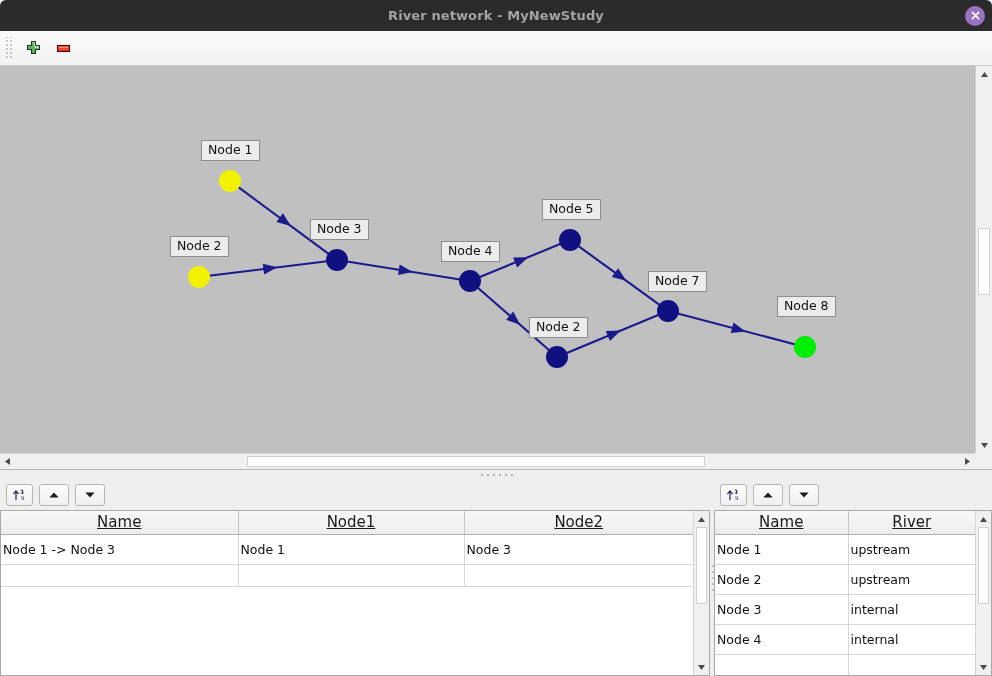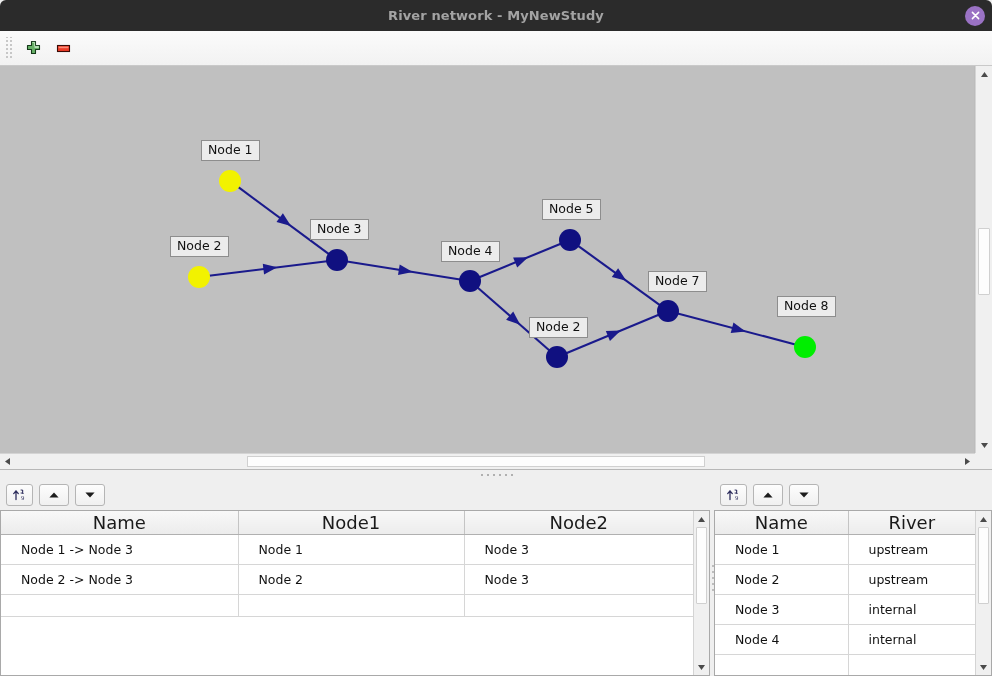"Name" table.grid th { font-size: 18px -> 15px; text-decoration: none -> underline }
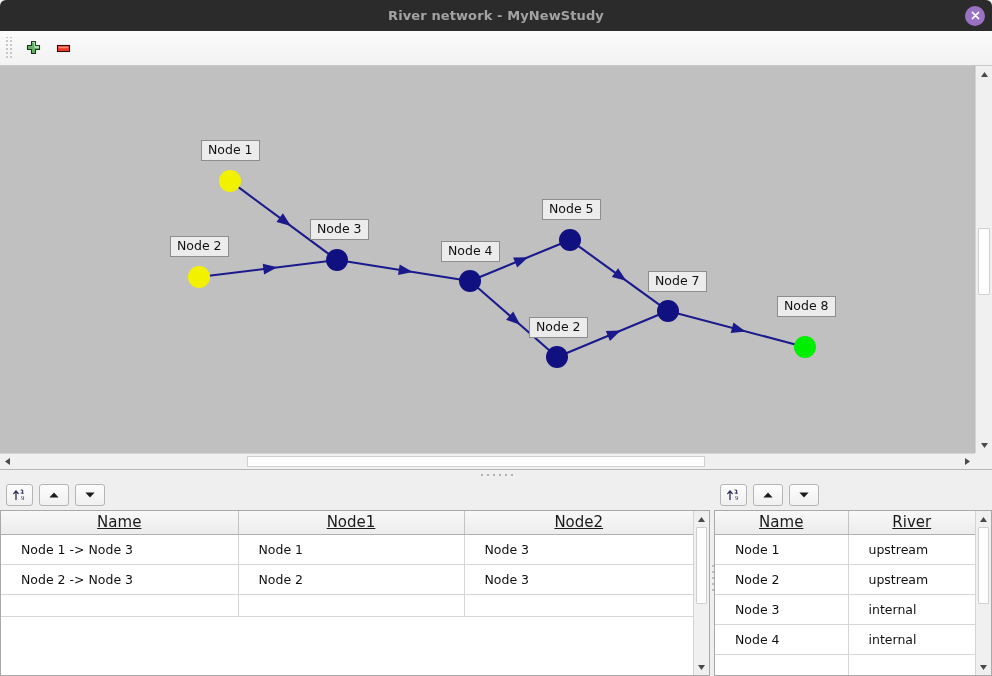"Node 1 -> Node 3" table.grid td { padding: 0 20px -> 0 2px }
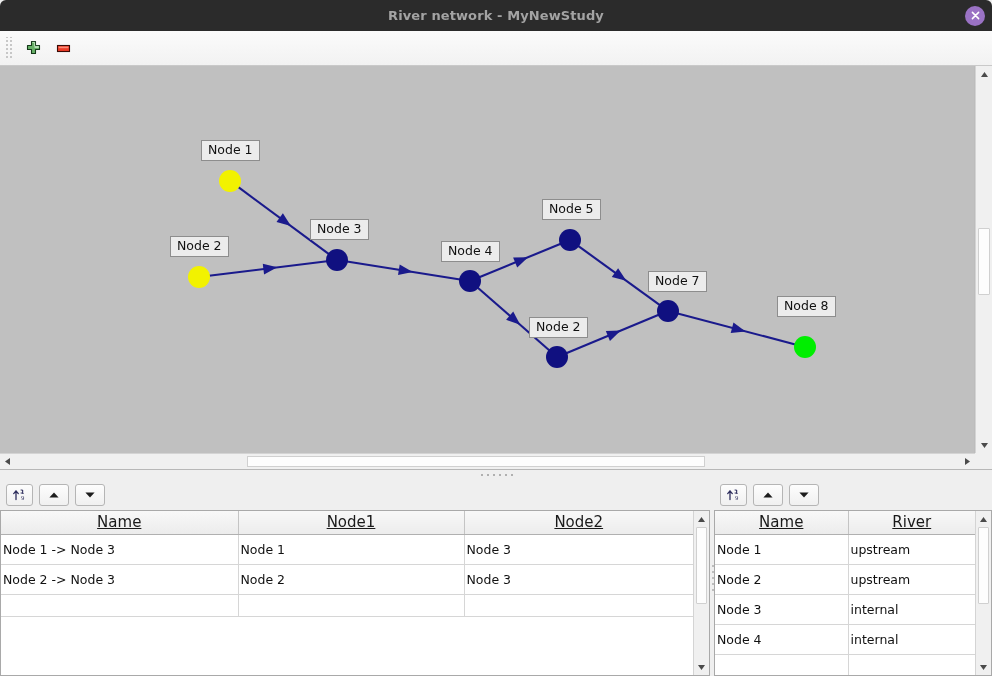"Node 2 -> Node 3" tr { html: <tr> <td>Node 2 -&gt; Node 3</td> <td>Node 2</td> <td>Node 3</td> </tr> -> none }
